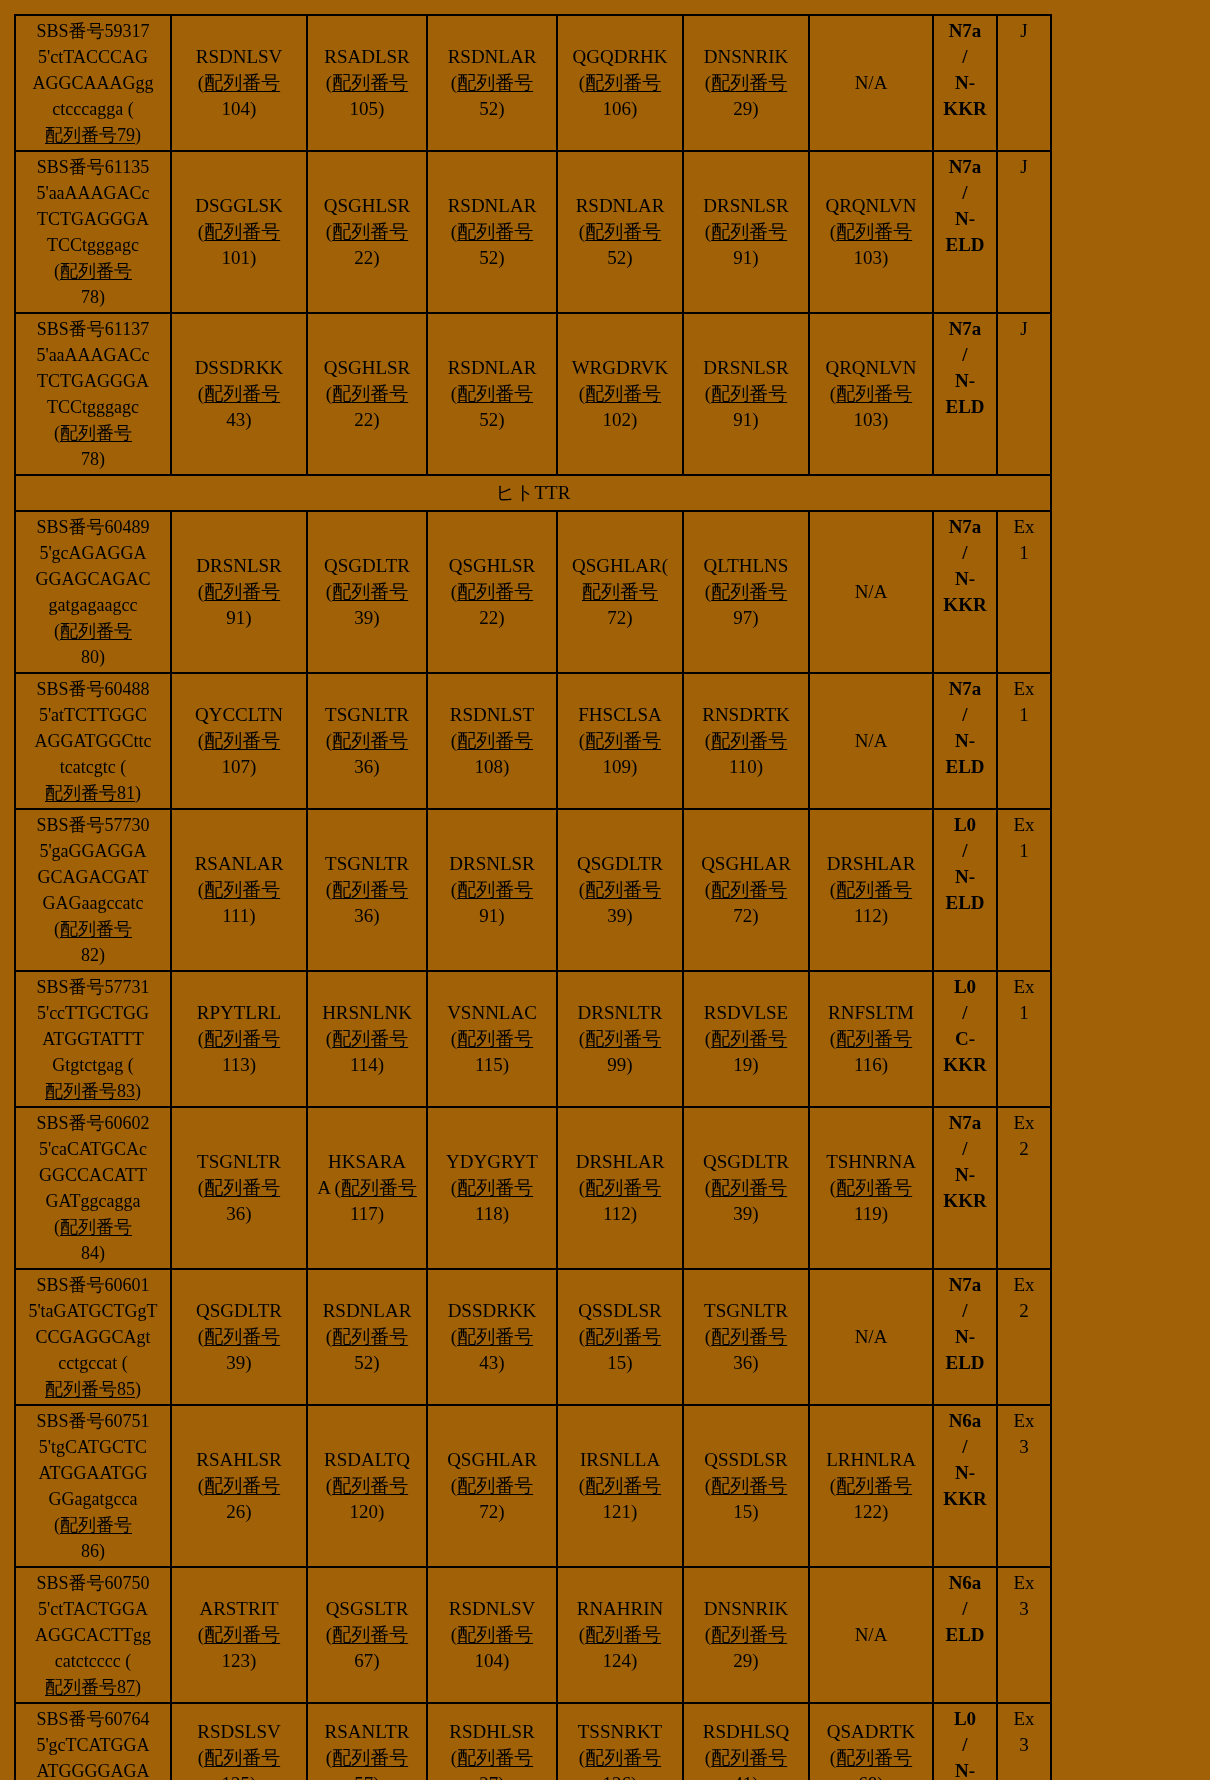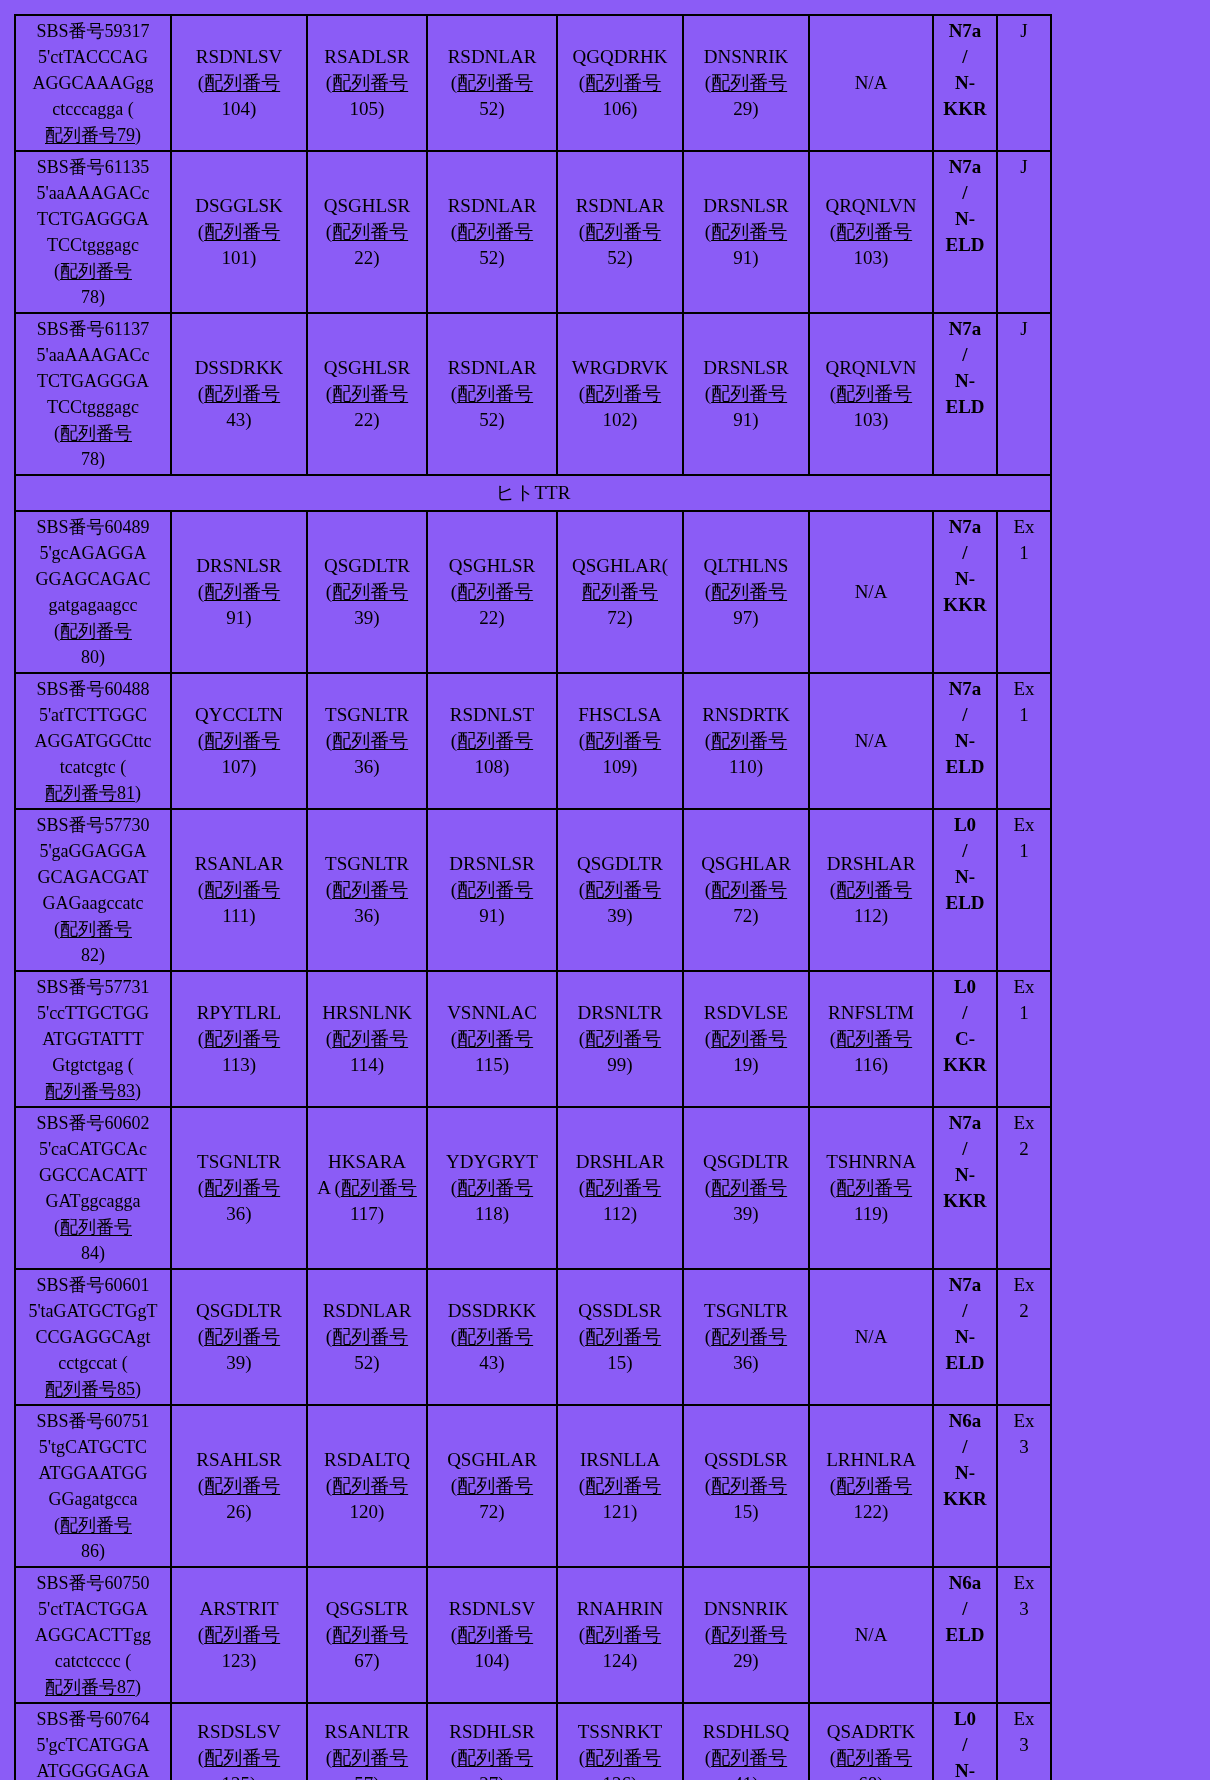"SBS番号59317" .page { background: #8b5cf6 -> #a16207 }
